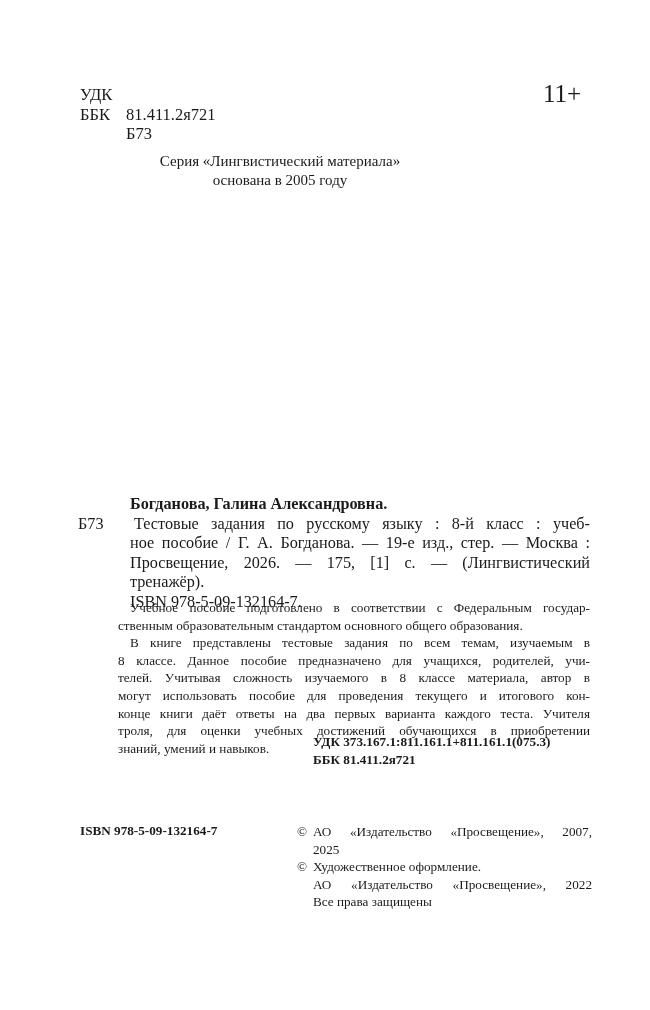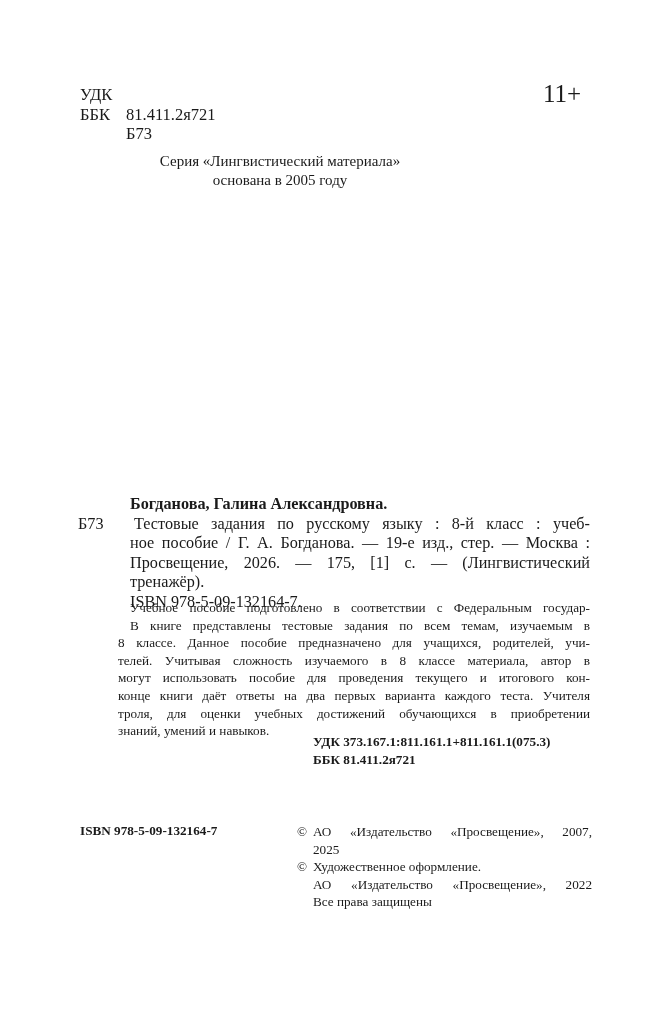"ственным образовательным стандартом" span.last { html: none -> <span>ственным образовательным стандартом основного общего образования.</span> }
